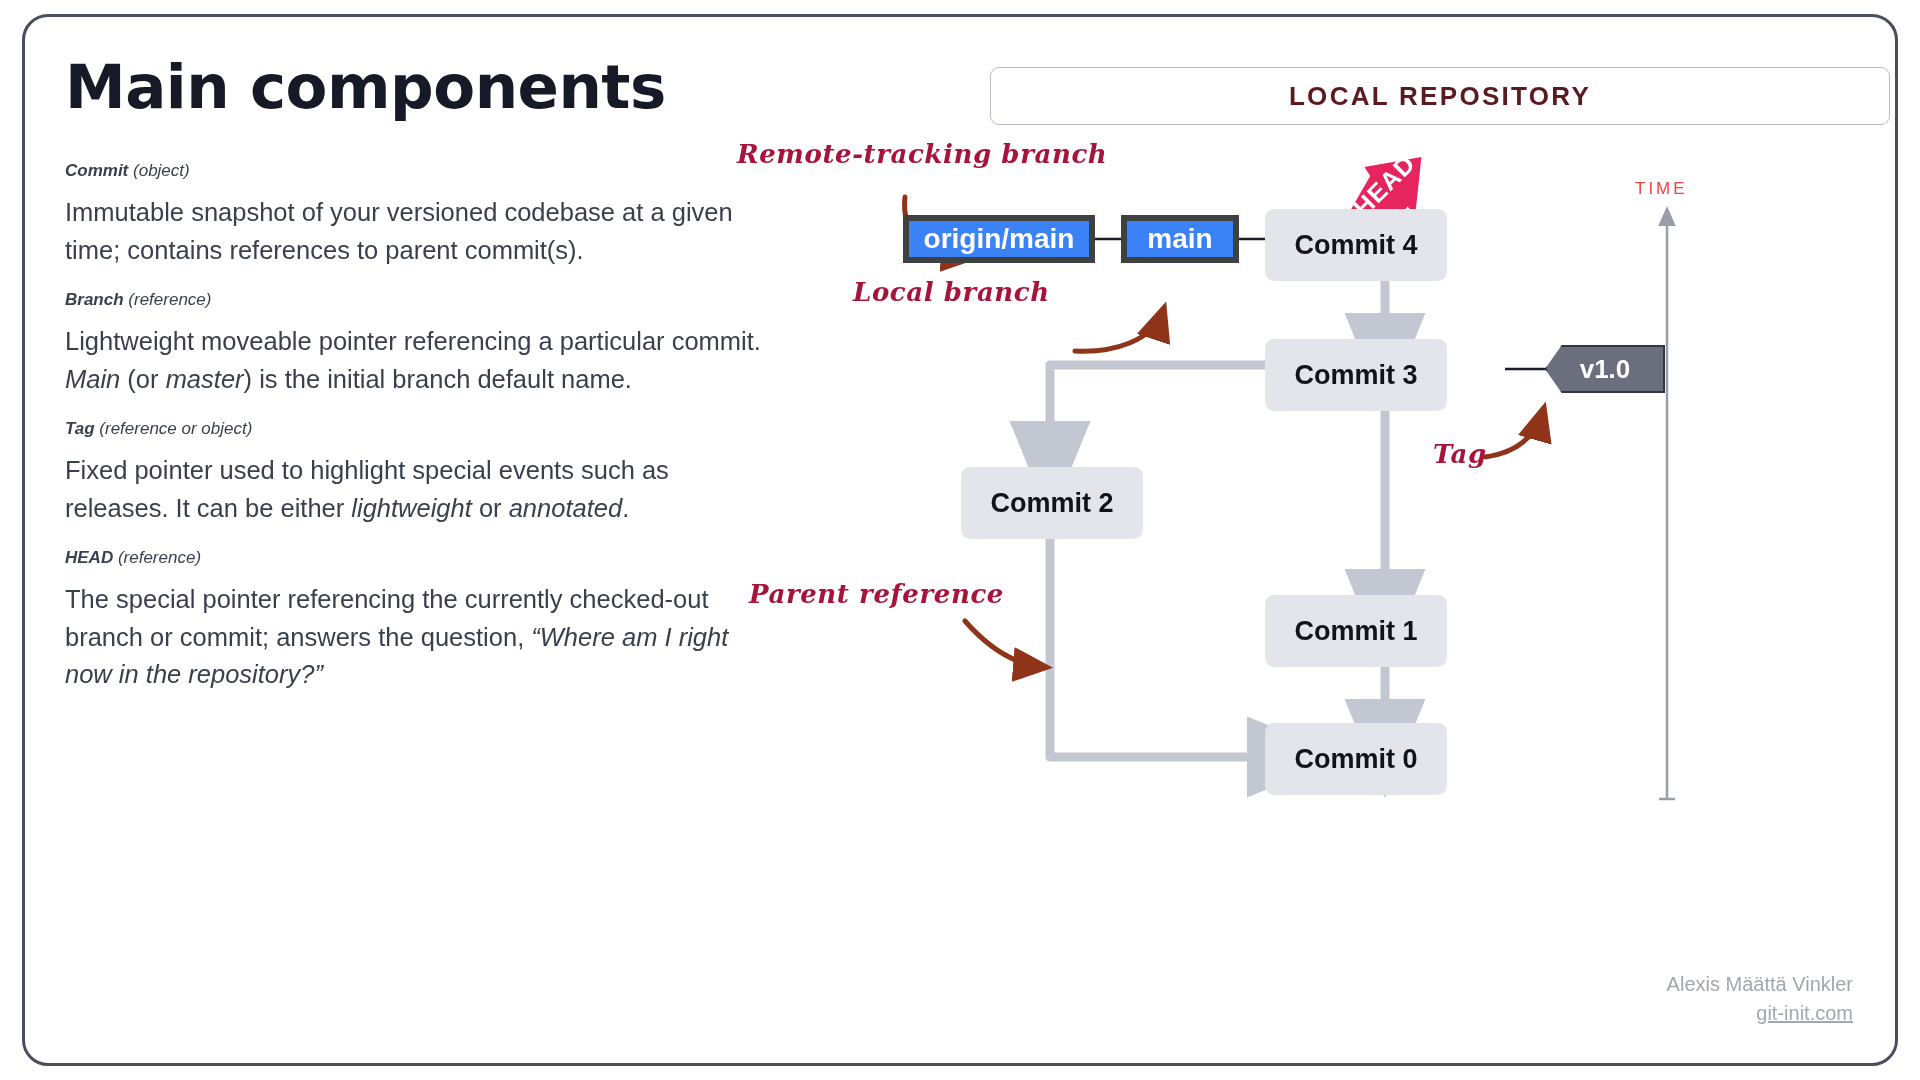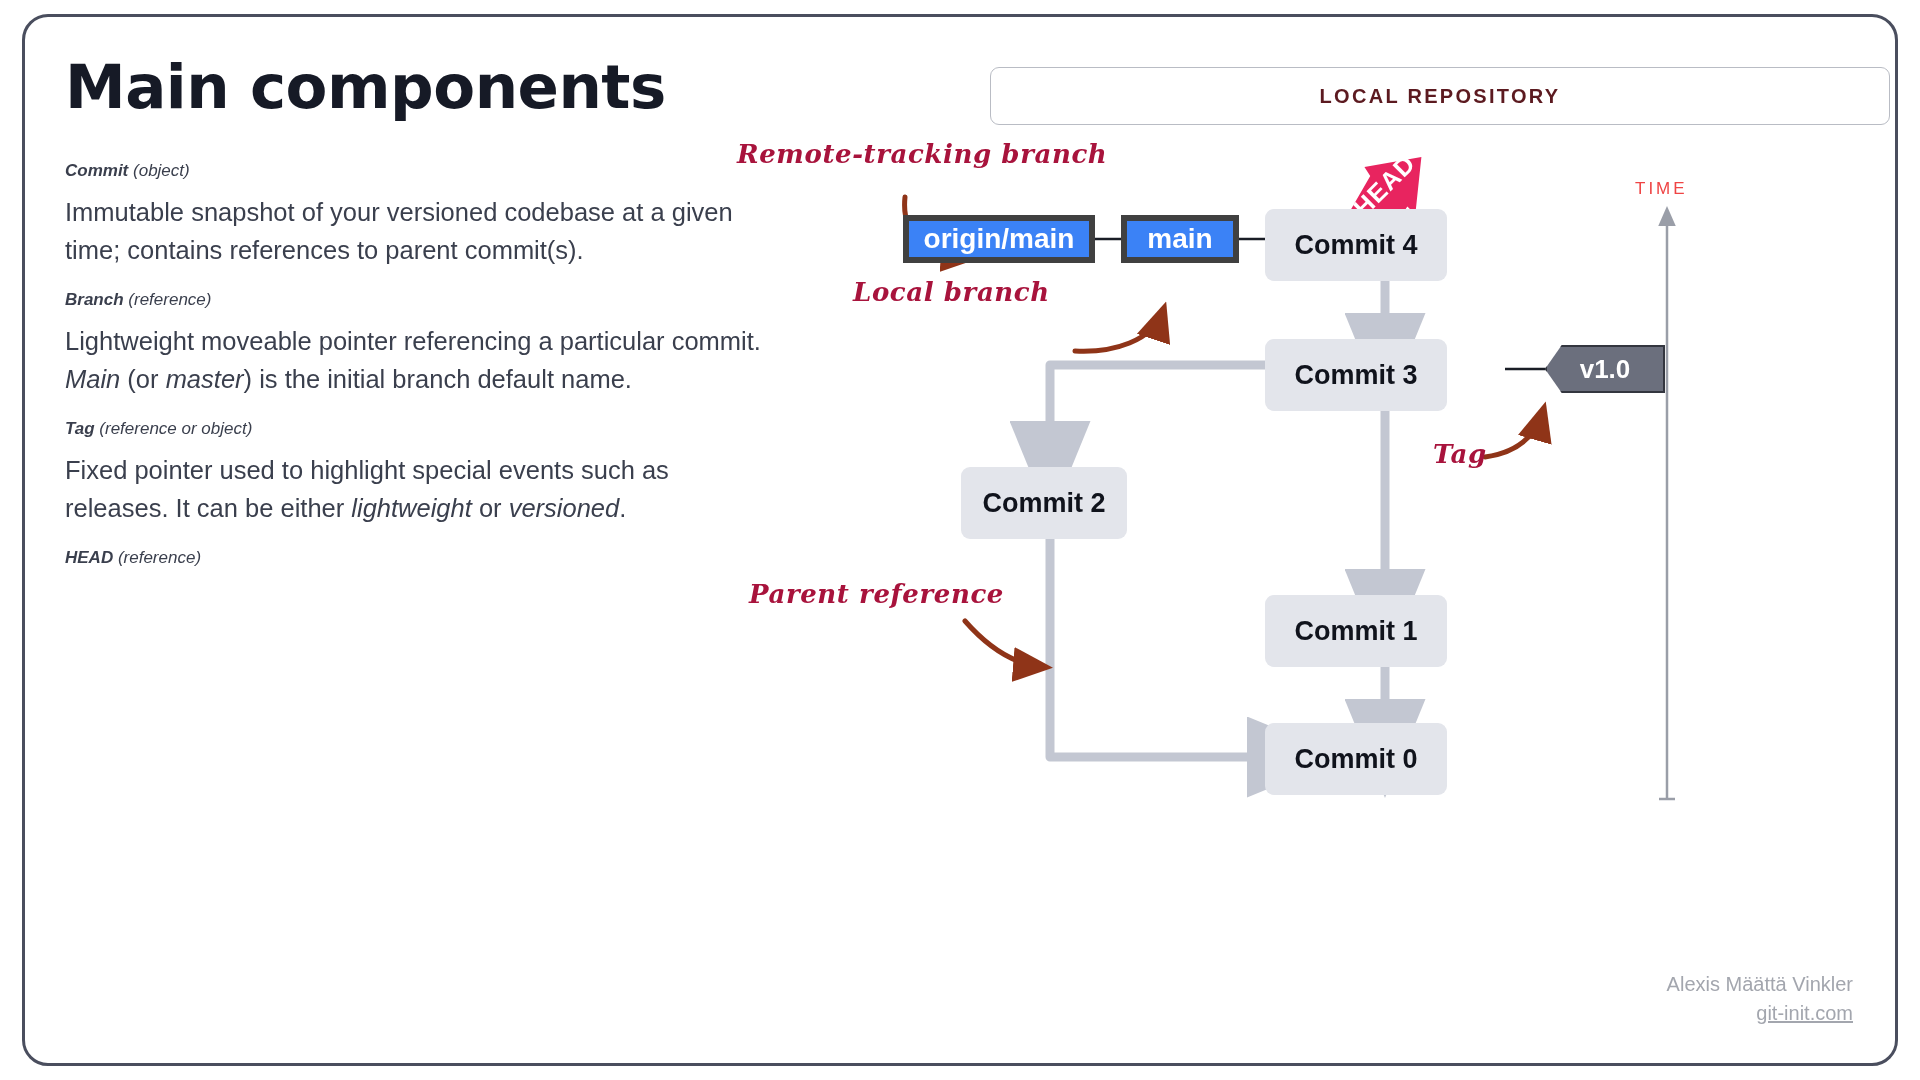"LOCAL REPOSITORY" #repo-banner span { font-size: 20px -> 26px }
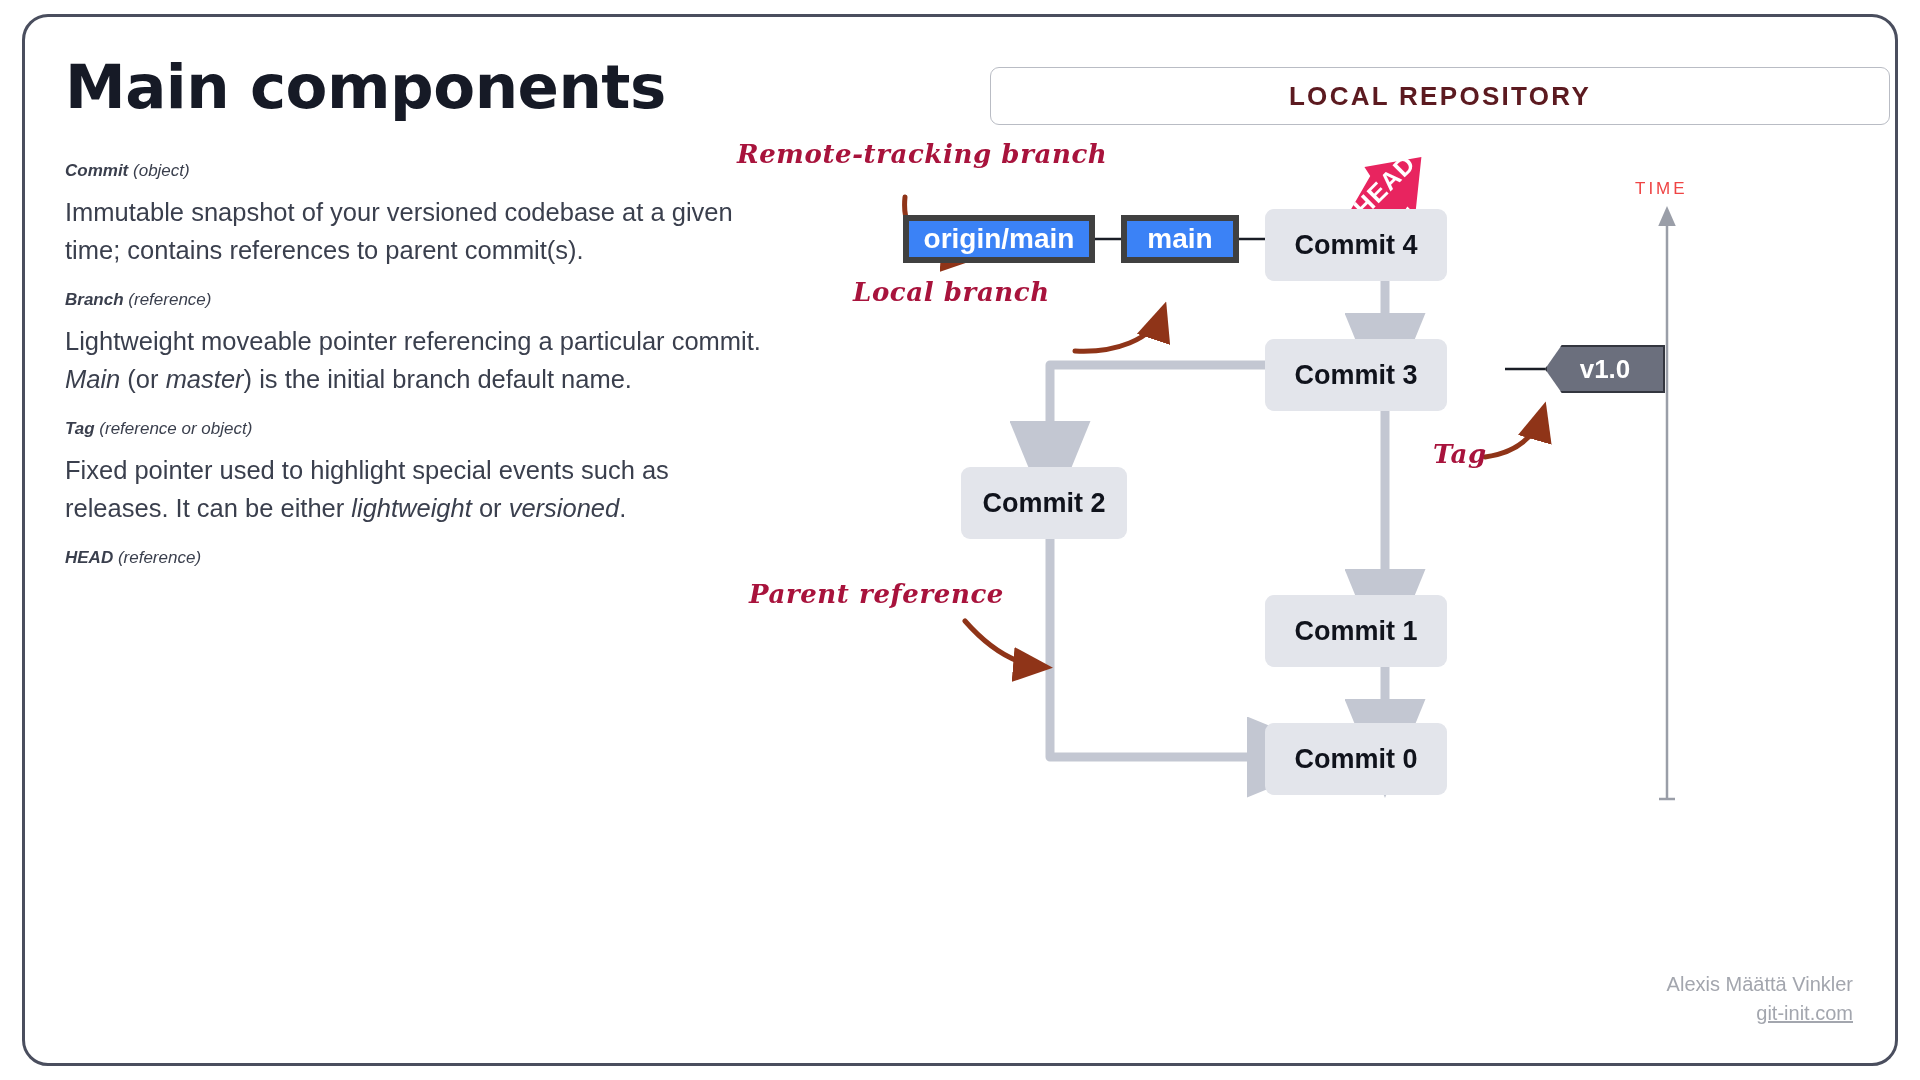"versioned" i { text: versioned -> annotated }
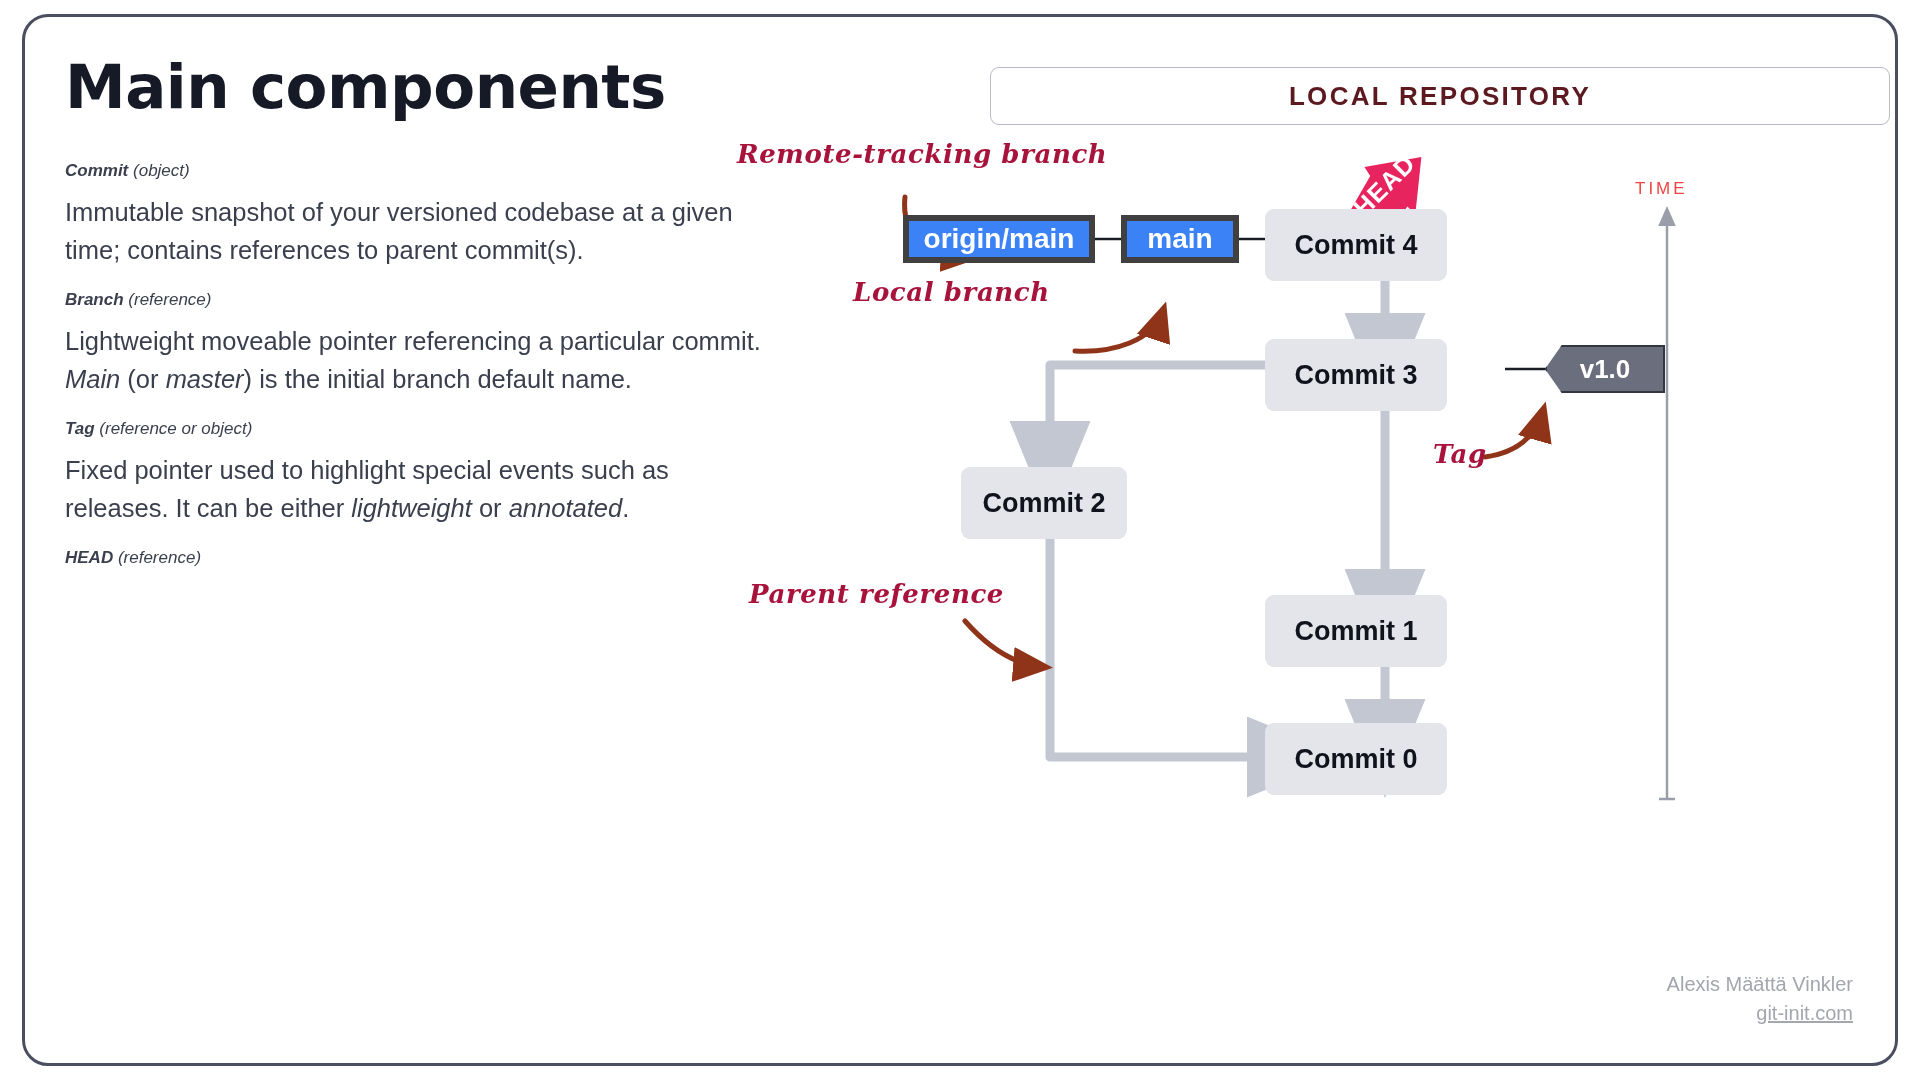"Commit 2" div.node { width: 166px -> 182px }
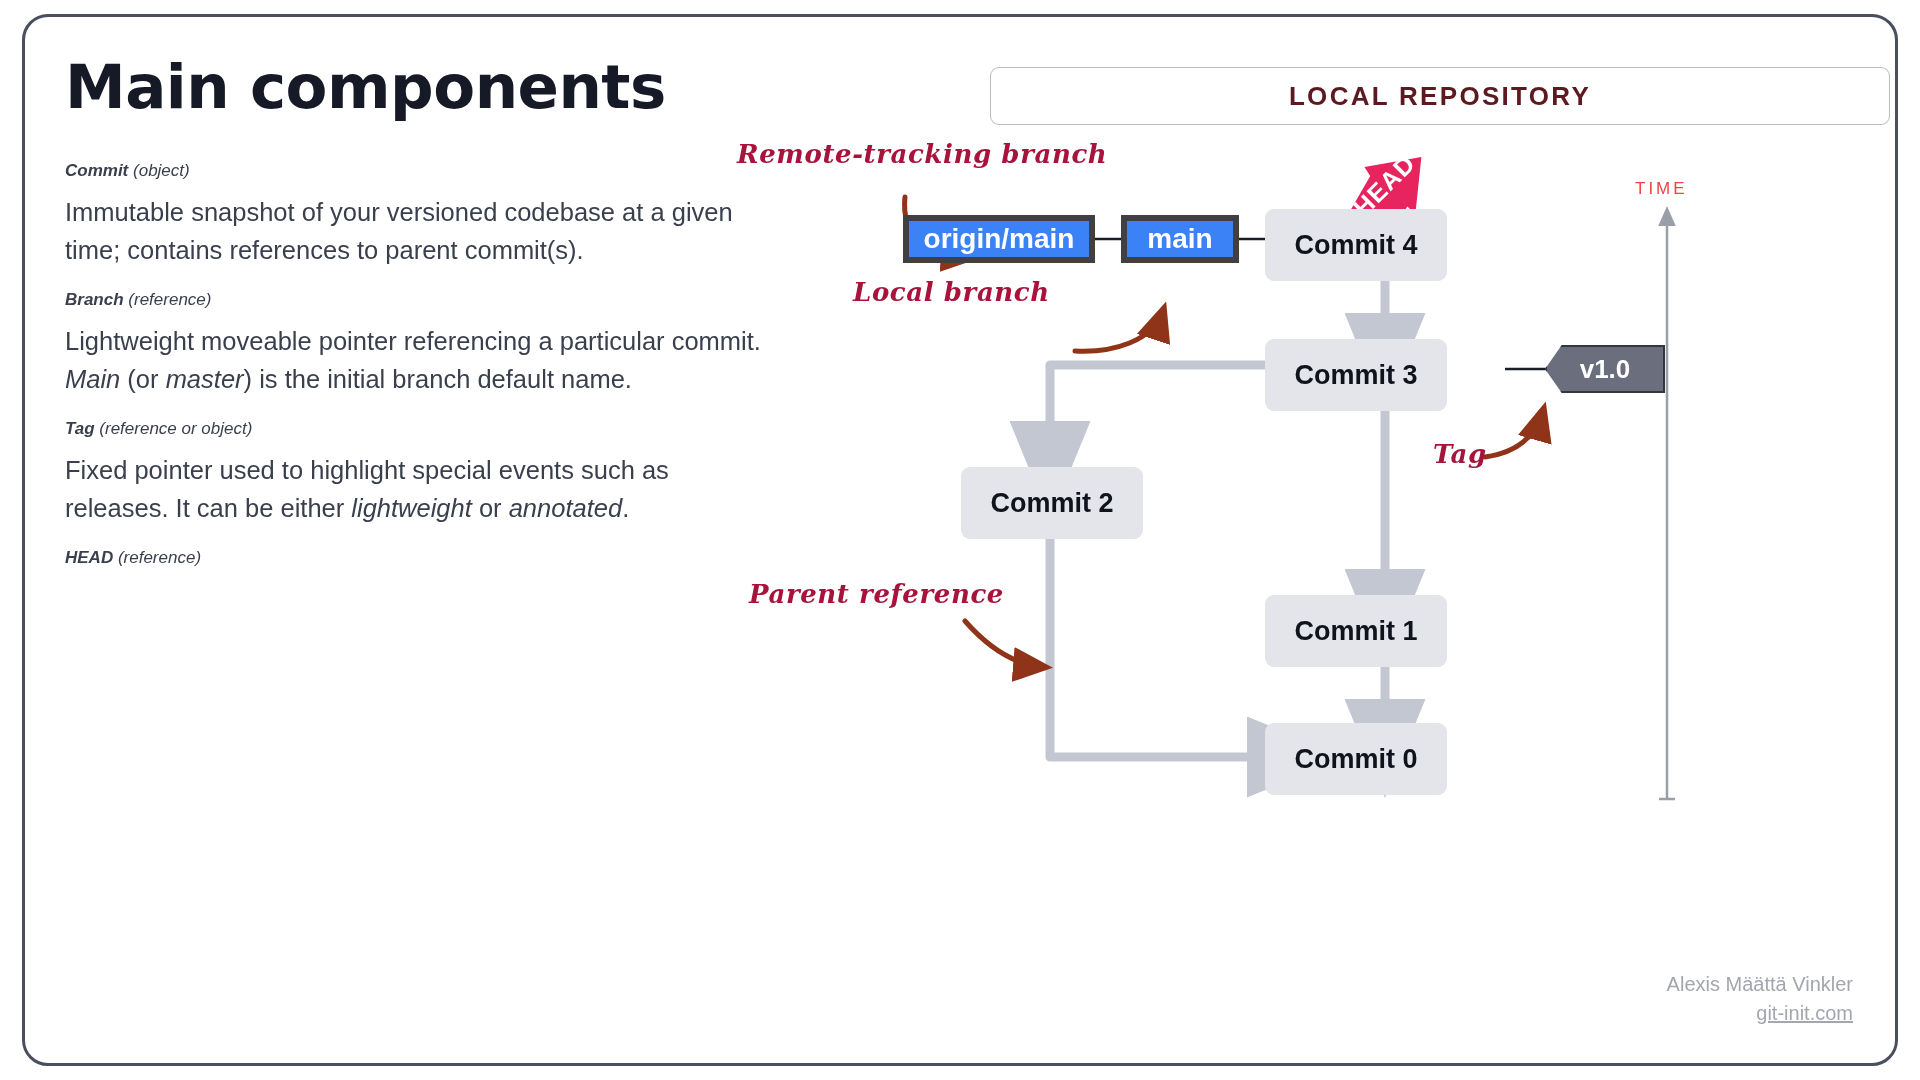"The special pointer referencing the" div.term-body { html: none -> <div>The special pointer referencing the currently checked-out branch or commit; answers the question, <i>“Where am I right now in the repository?”</i></div> }
